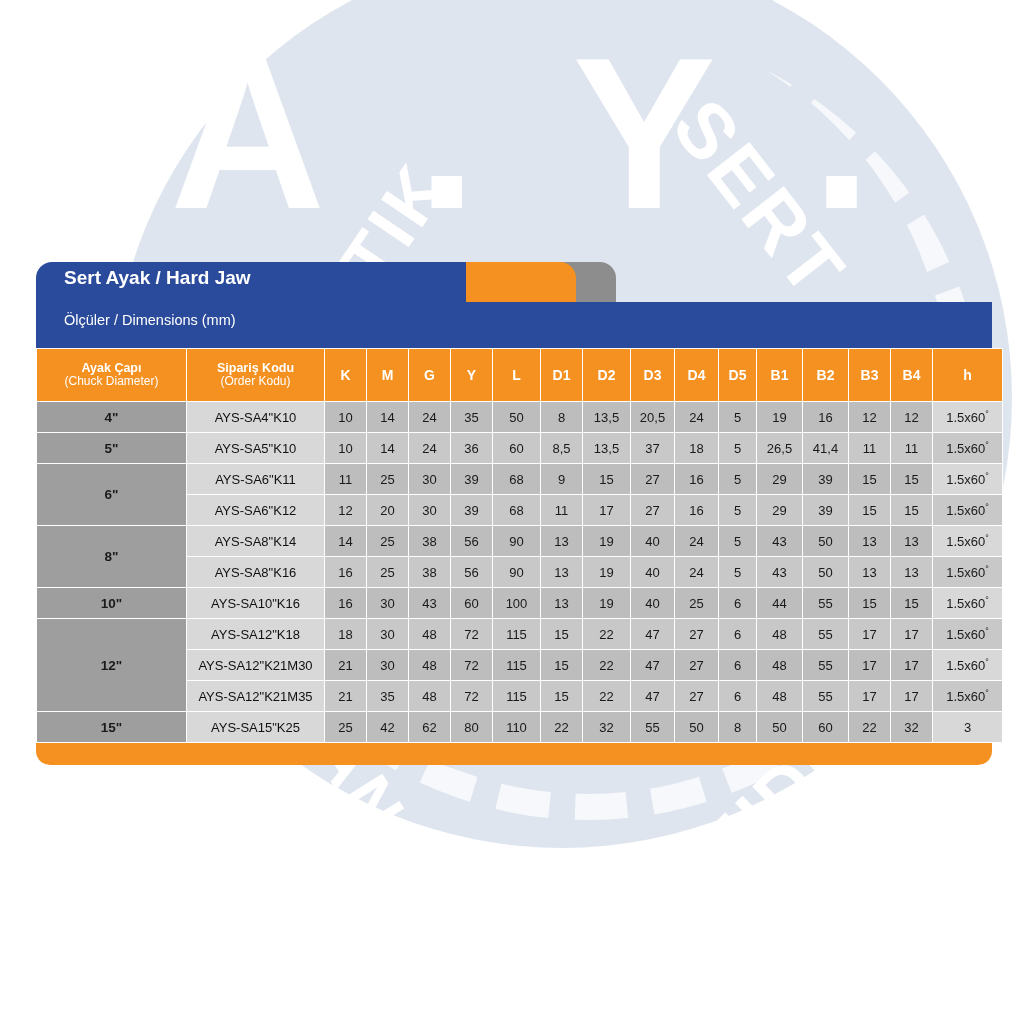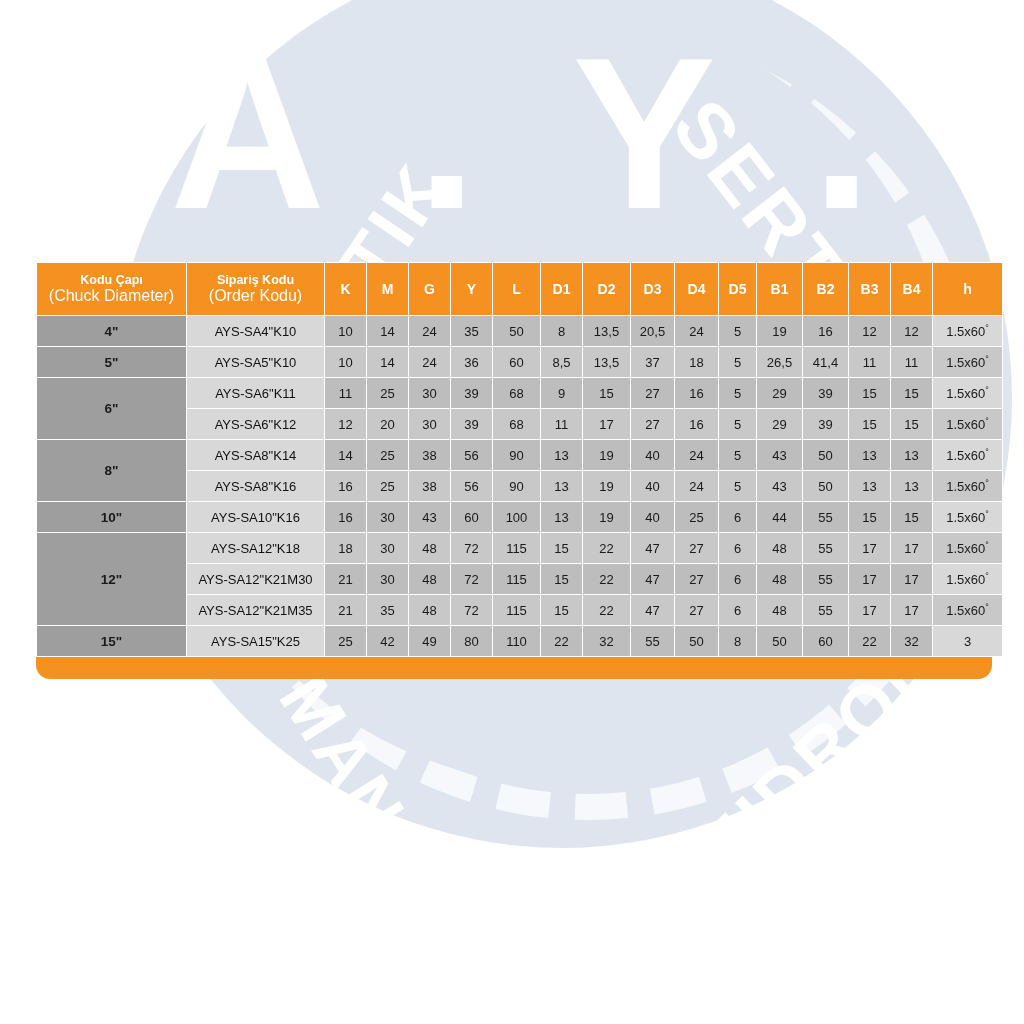"Sert Ayak / Hard Jaw" div.header-wrap { html: none -> <div> <div></div> <div></div> <div></div> <div>Sert Ayak / Hard Jaw</div> <div>Ölçüler / Dimensions (mm)</div> </div> }
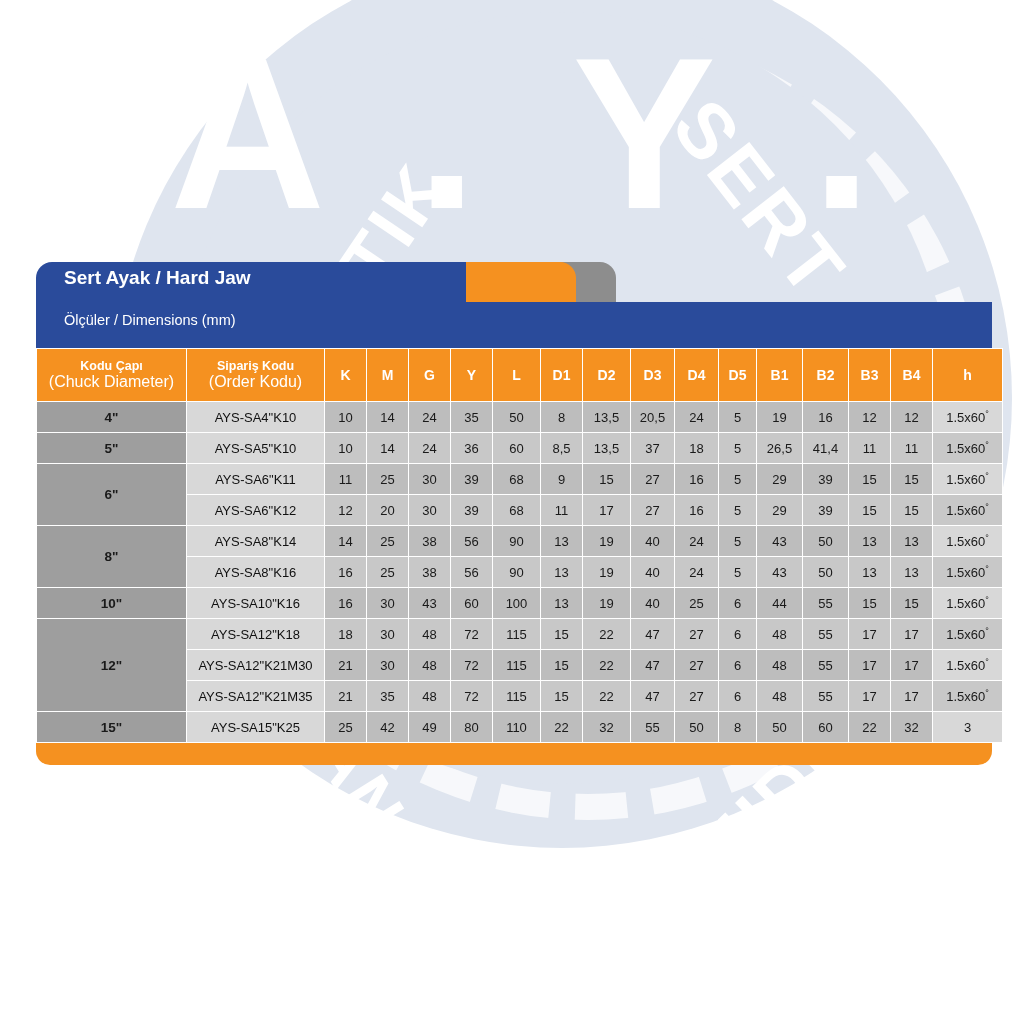"Kodu Çapı" span { text: Kodu -> Ayak }
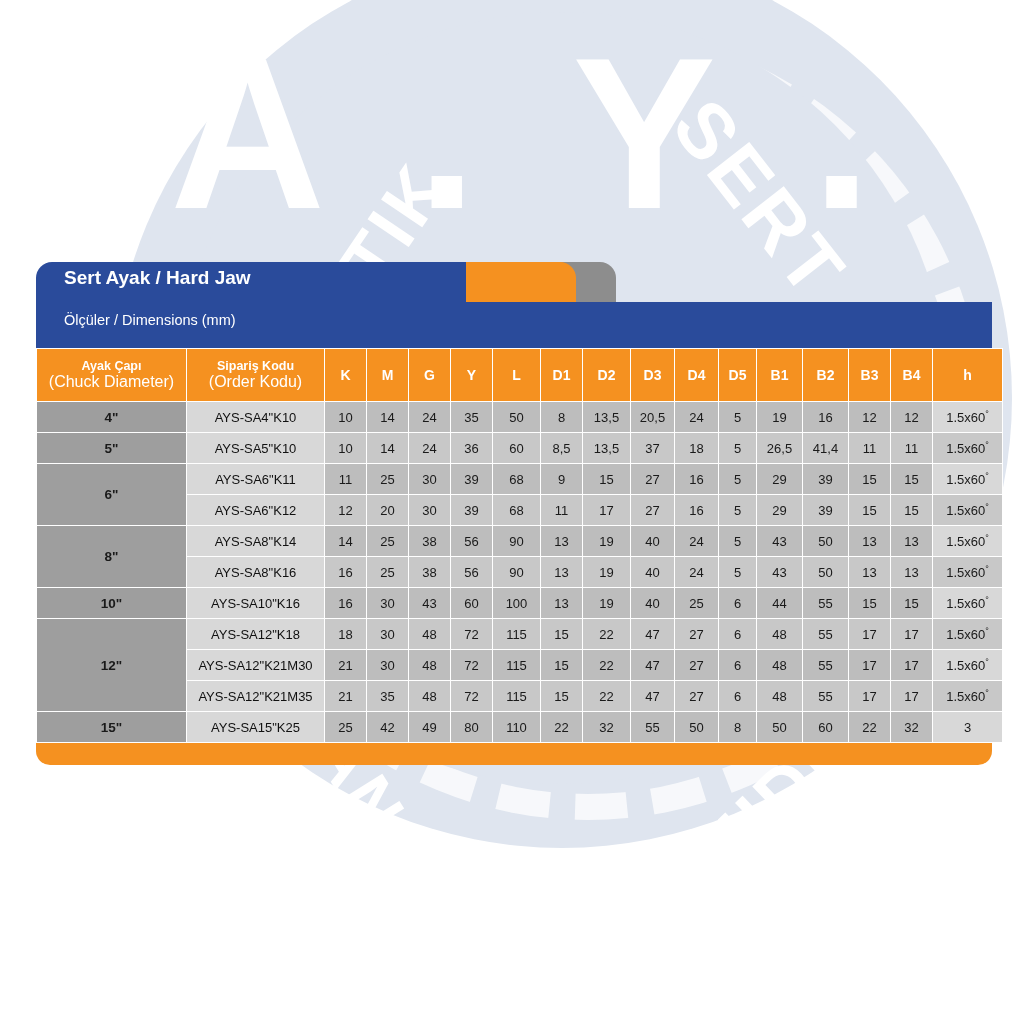"(Chuck Diameter)" thead th.wide .sub { font-size: 16px -> 12px }
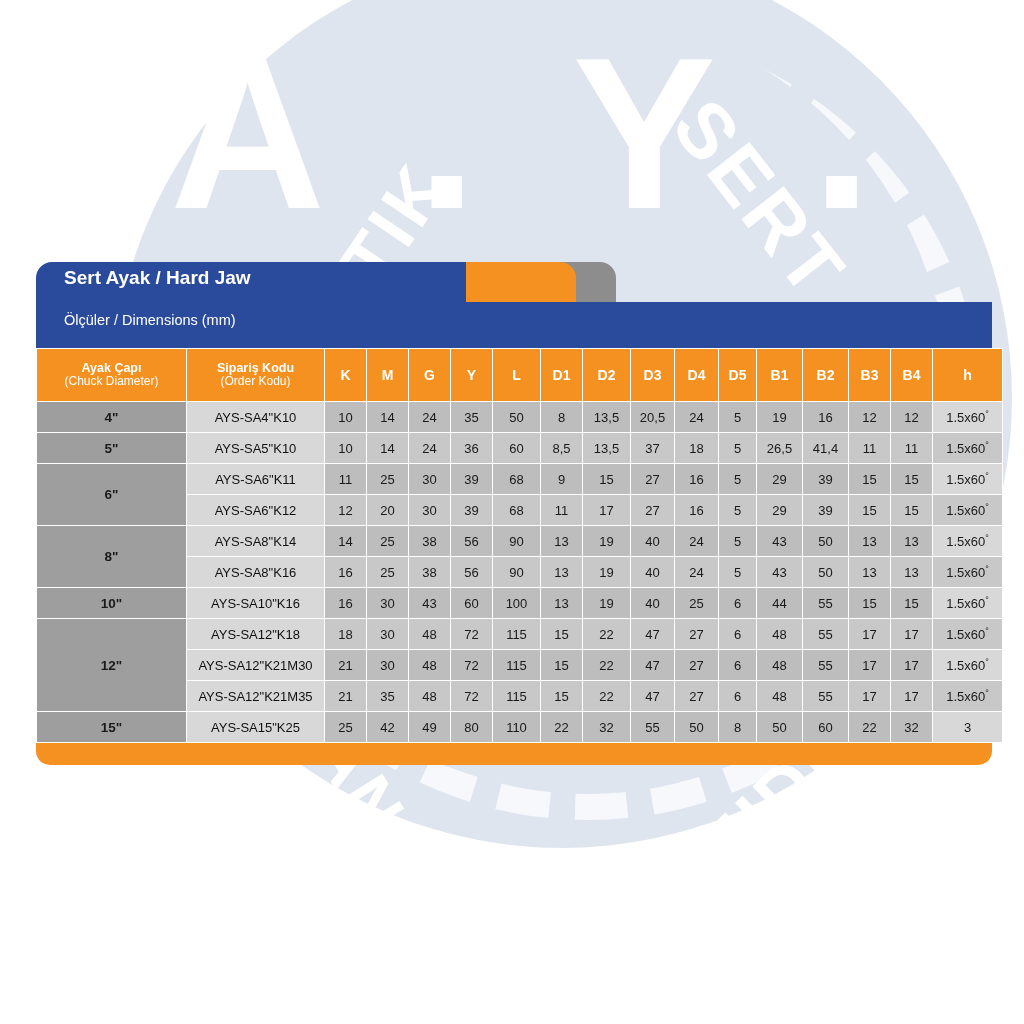"49" td.val { text: 49 -> 62 }
